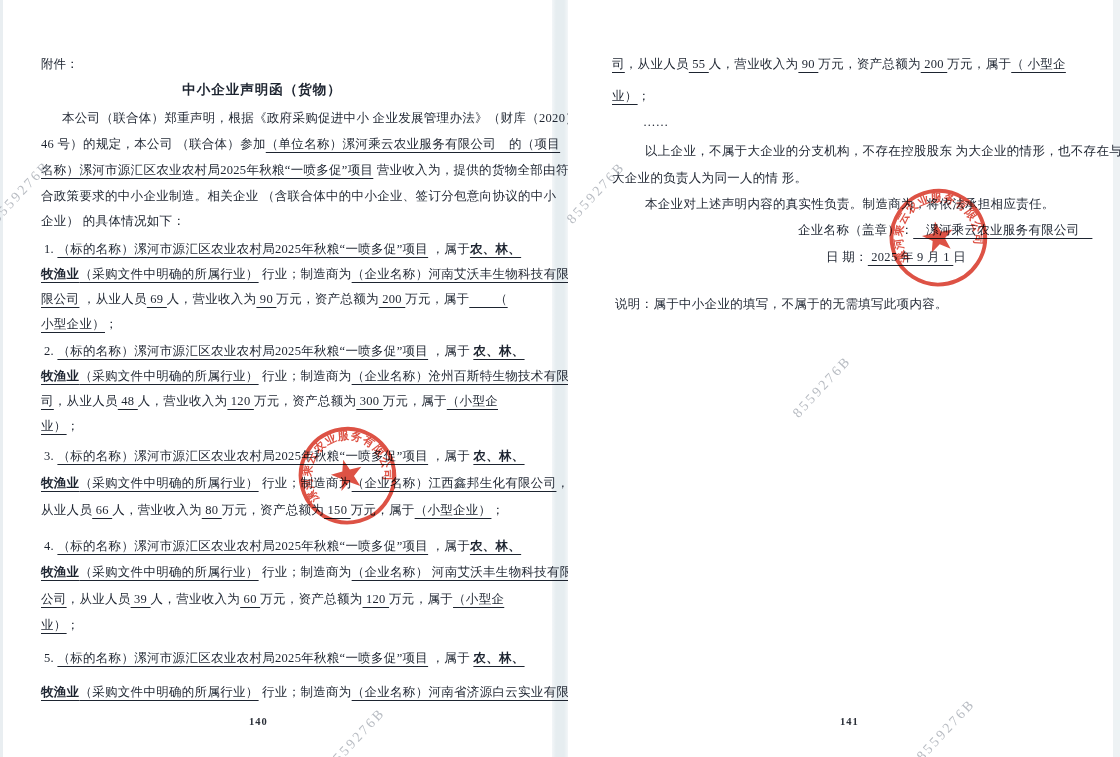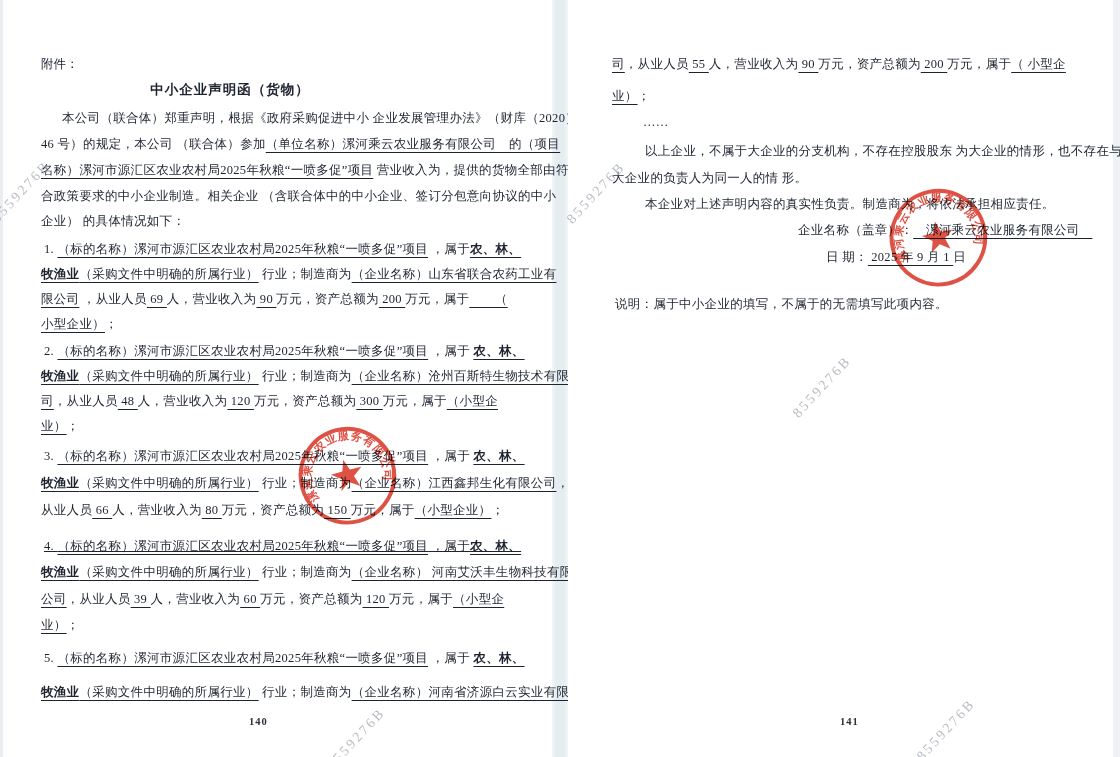"中小企业声明函（货物）" .doc-title { padding-left: none -> 32px }
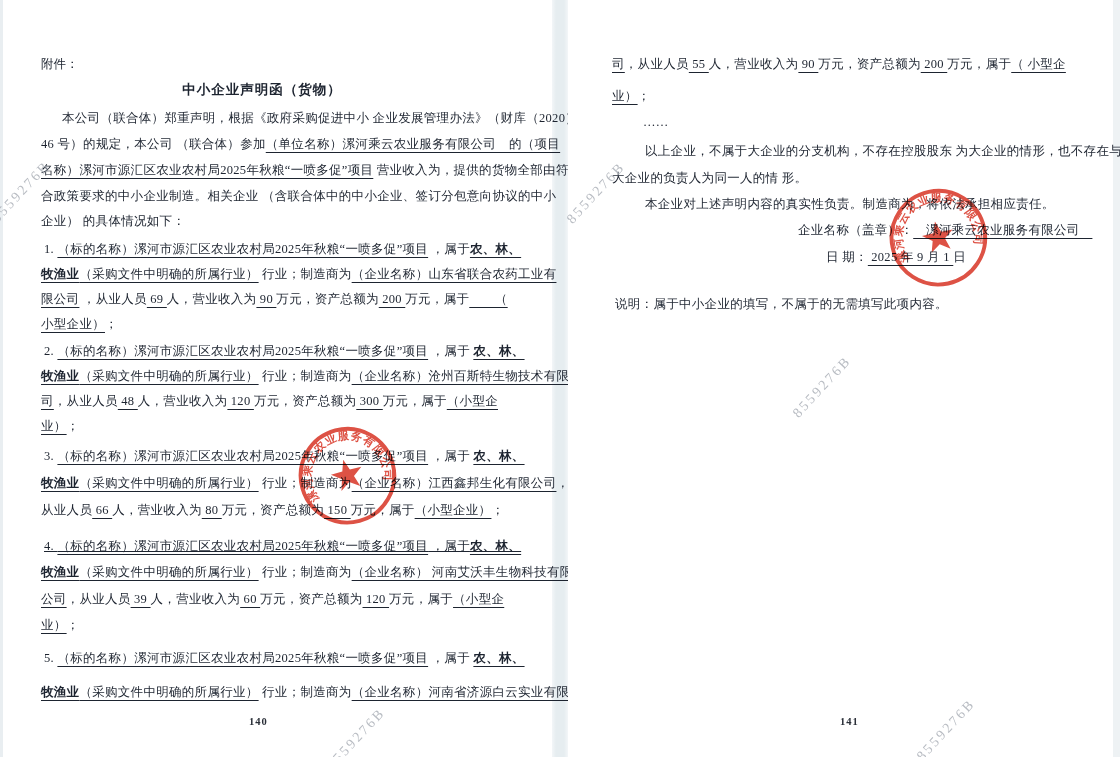"（企业名称）山东省联合农药工业有" span.u { text: 山东省联合农药工业有 -> 河南艾沃丰生物科技有限 }
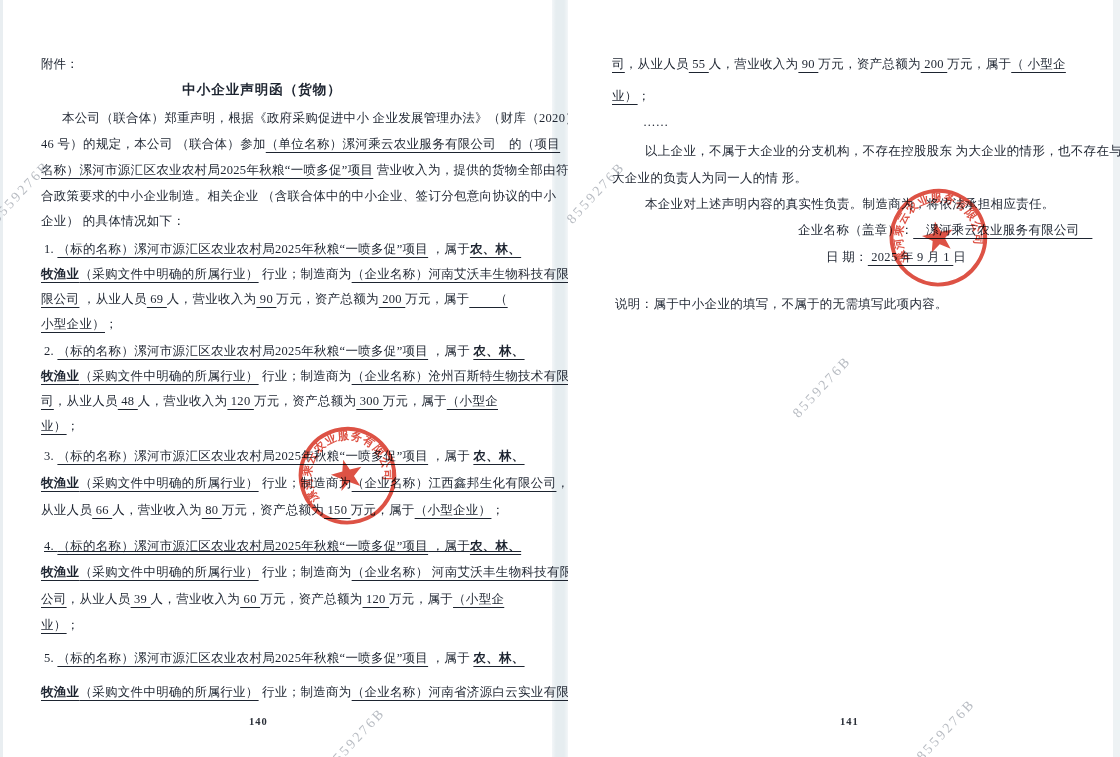"4. （标的名称）漯河市源汇区农业农村局2025年秋粮“一喷多促”项目" div.line { text-decoration: underline -> none }
